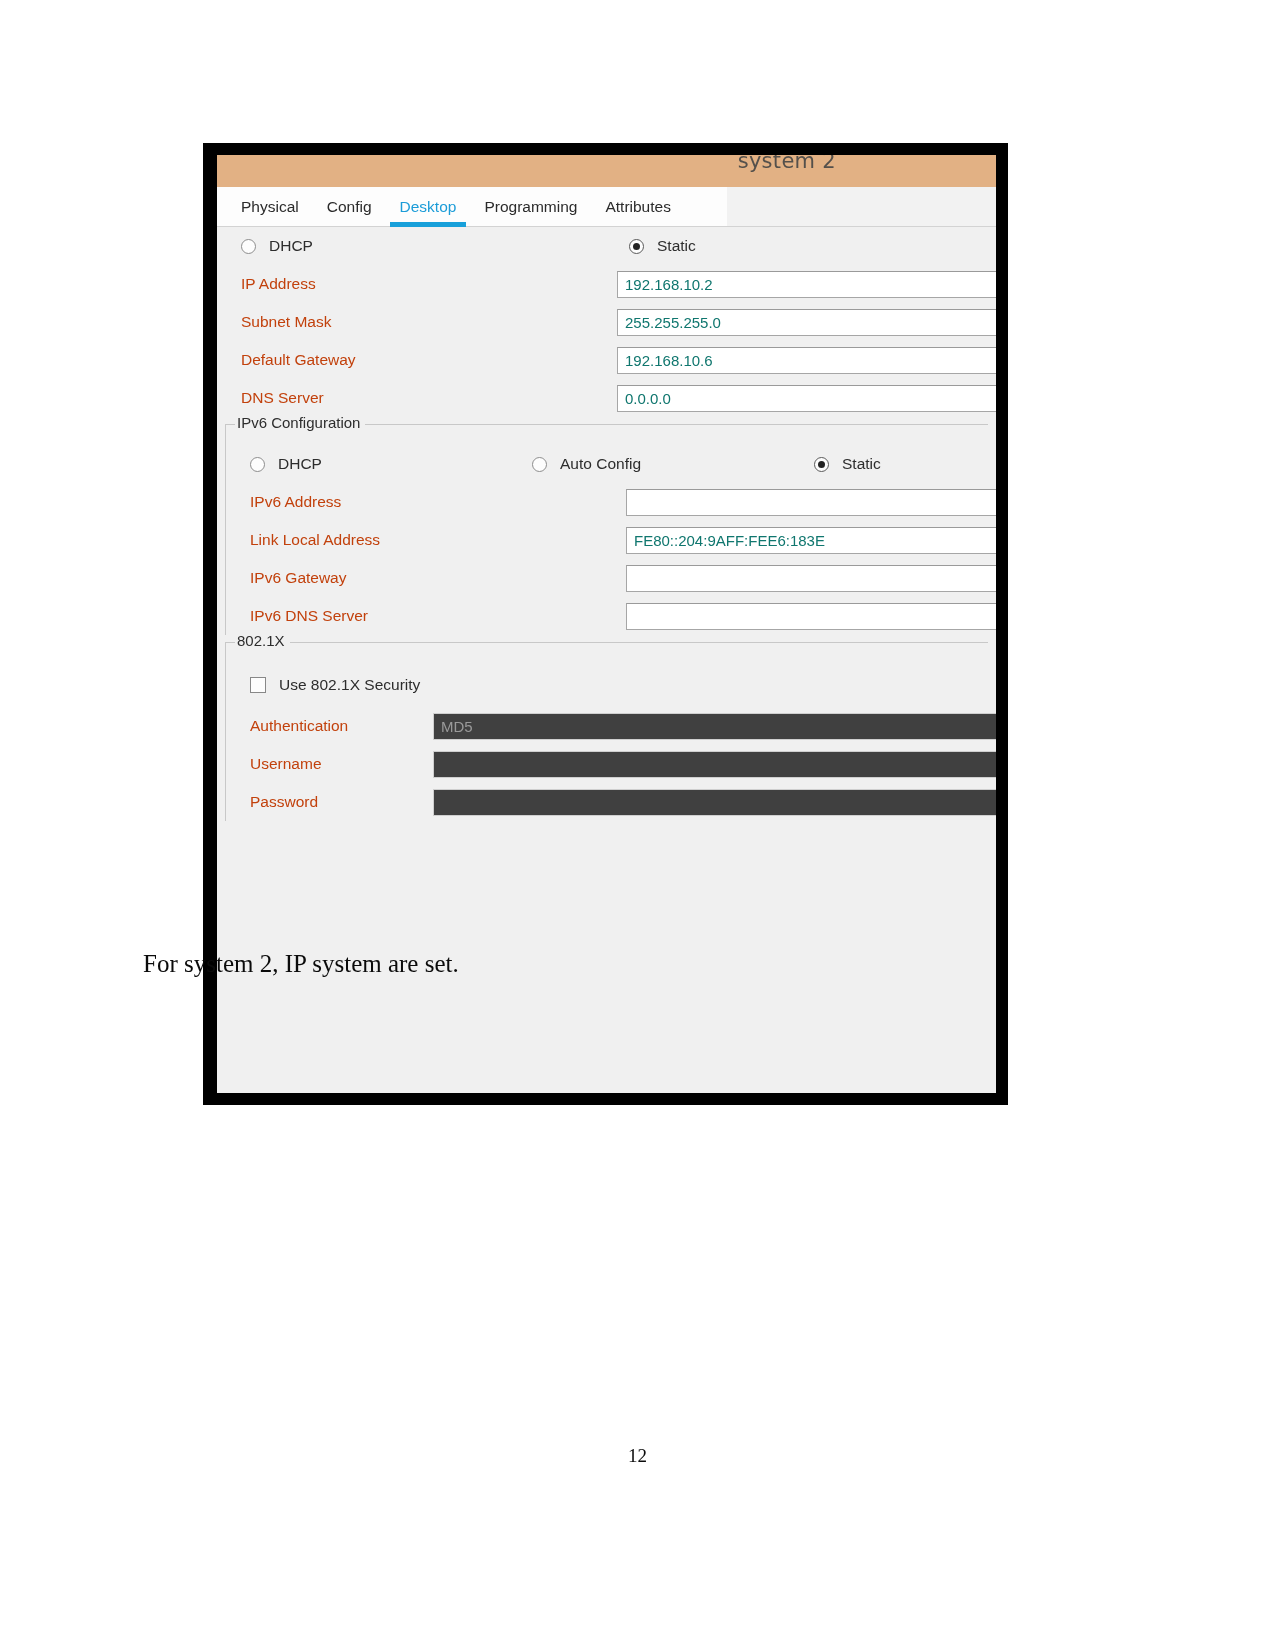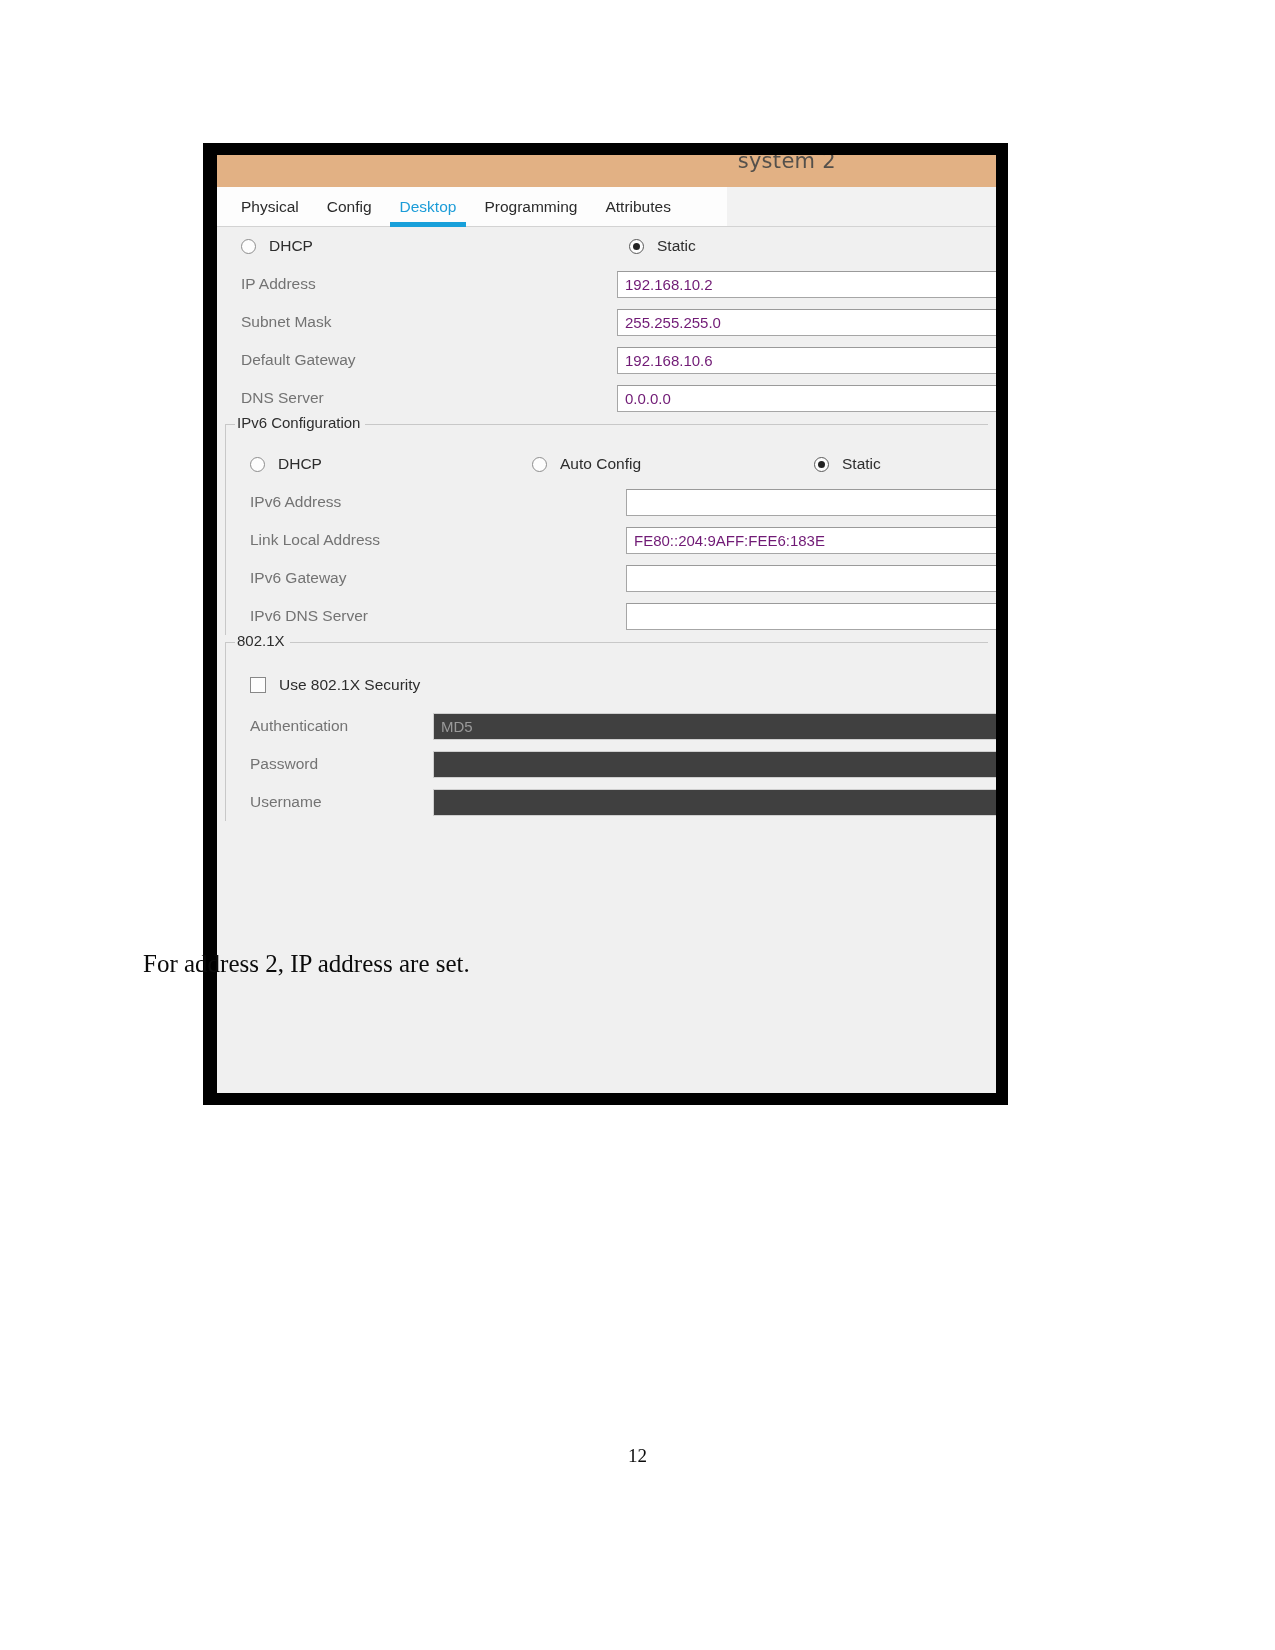"IP Address" .row .label { color: #737373 -> #c2410c }
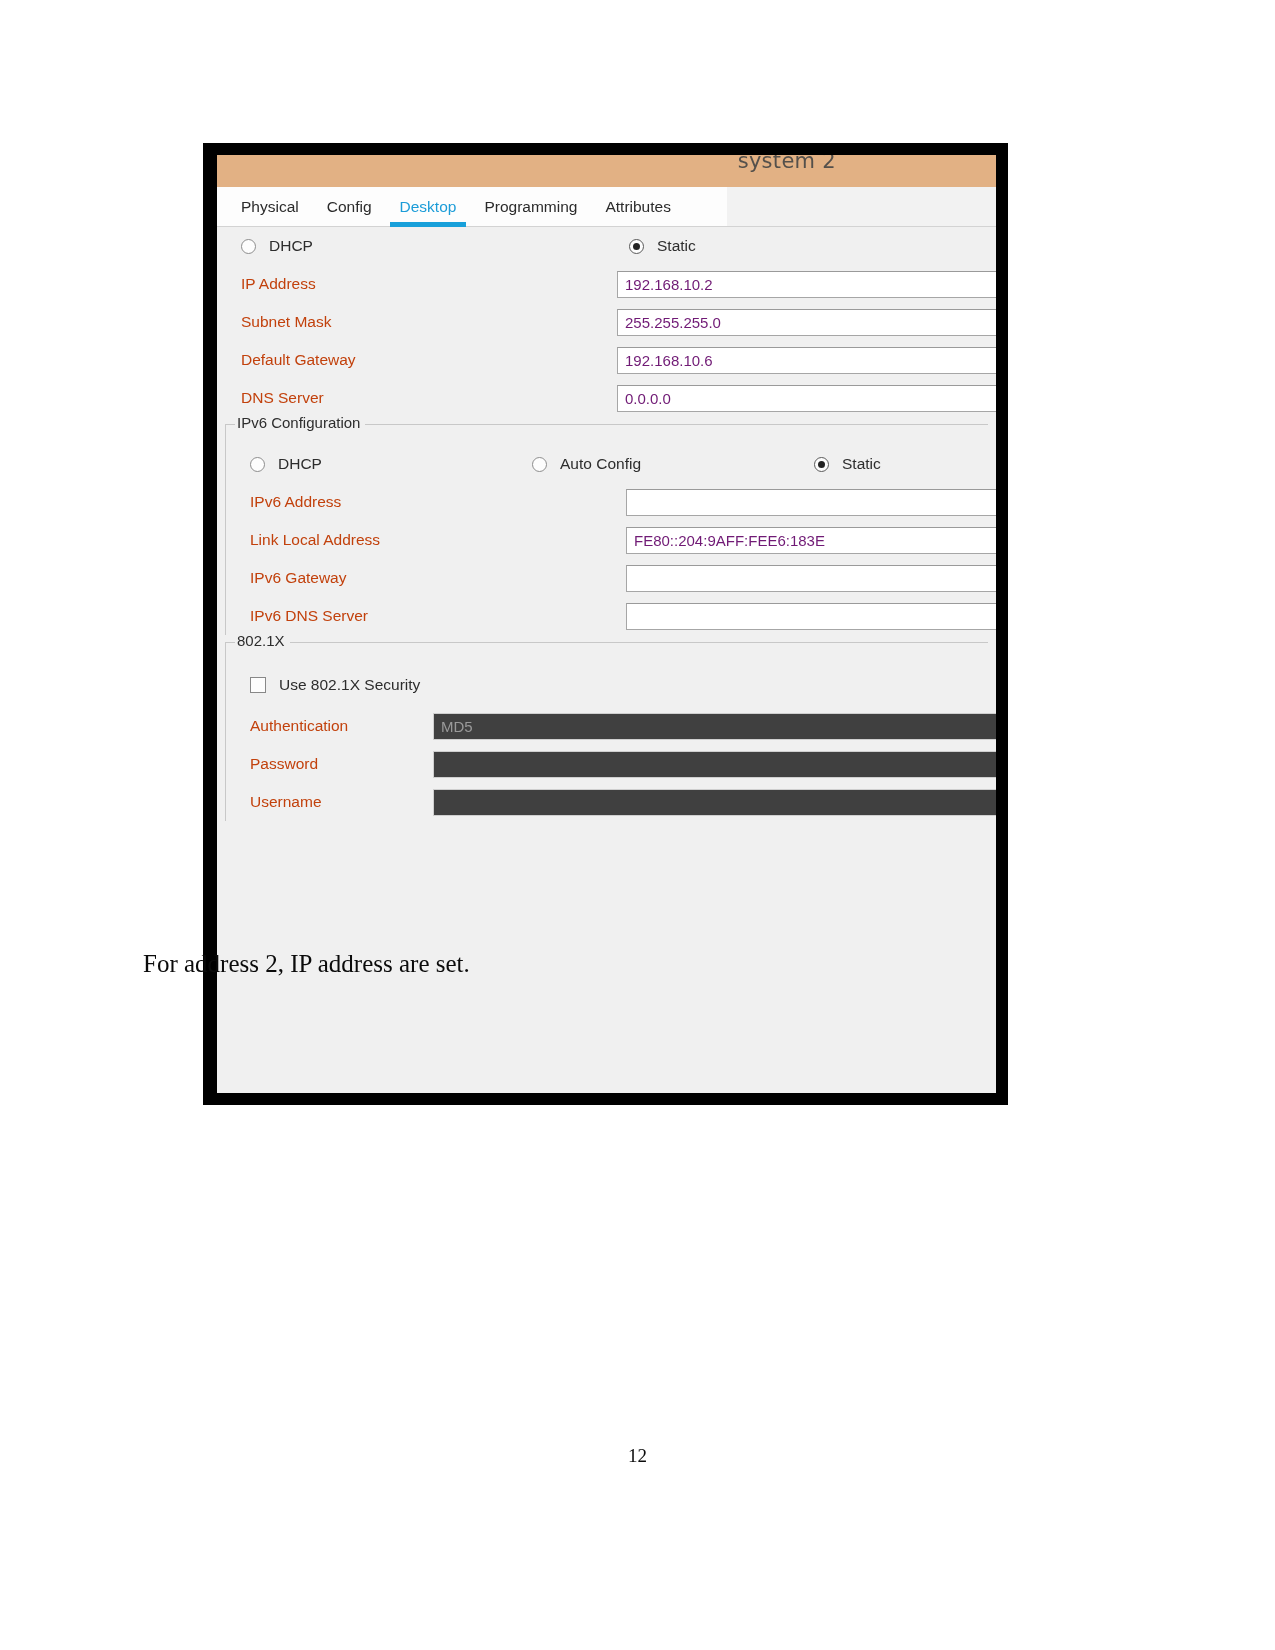"192.168.10.2" .field { color: #701a75 -> #0f766e }
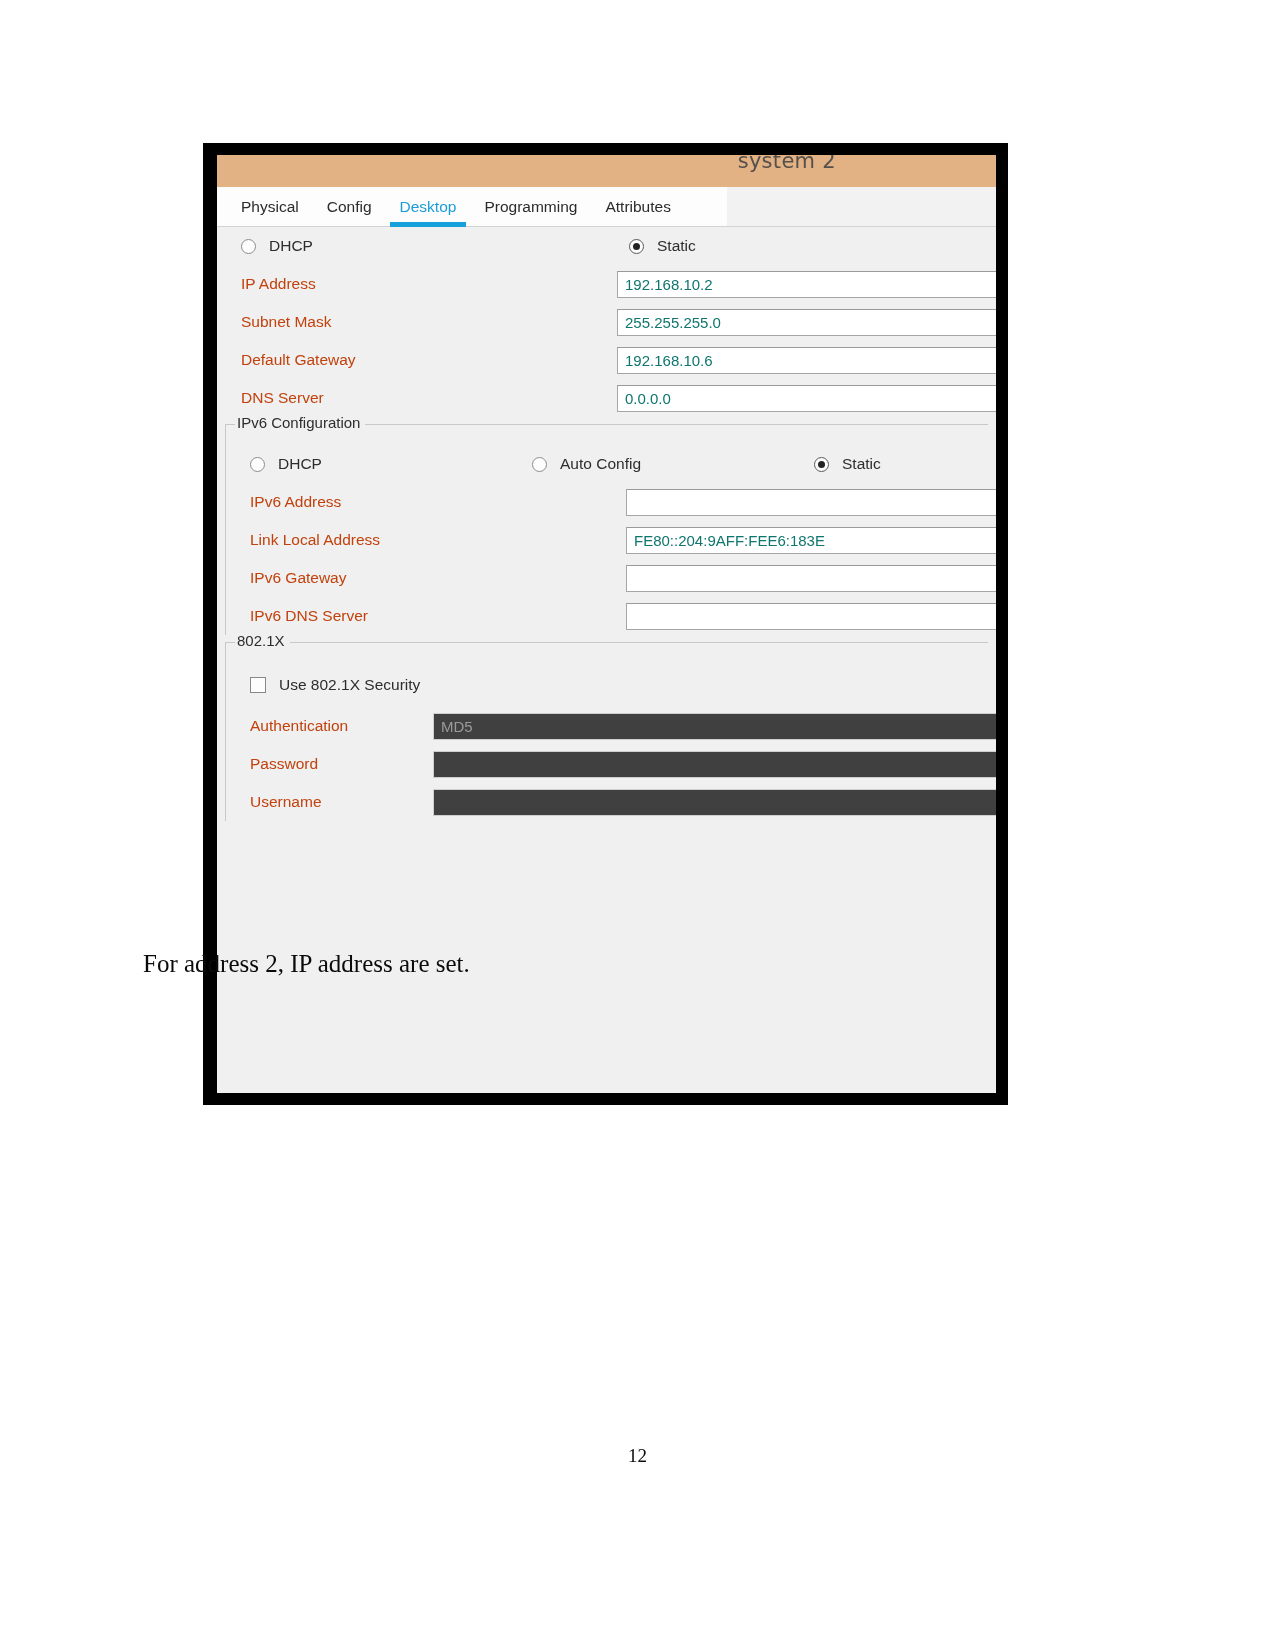"Password" div.row { order: before "Username" -> after "Username" }
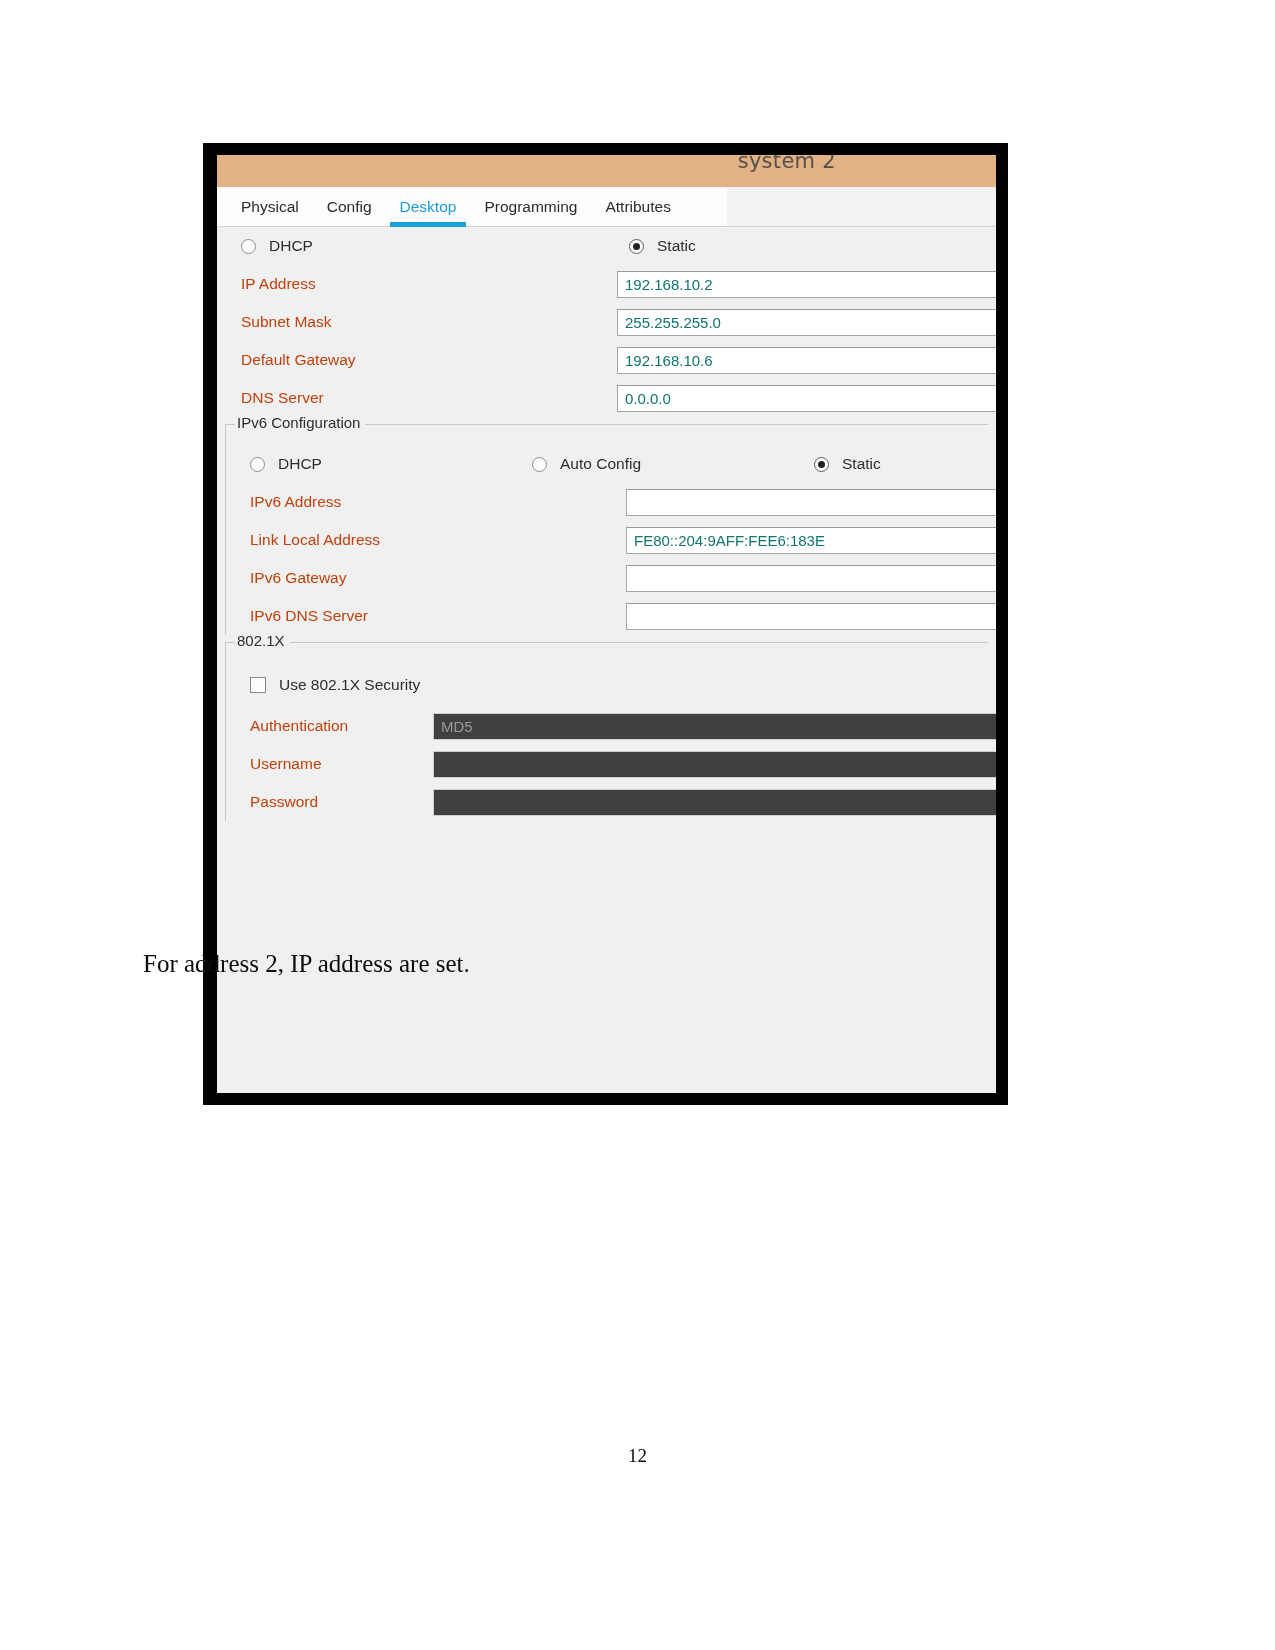"For address 2, IP address" div.caption { text: address 2, IP address -> system 2, IP system }
